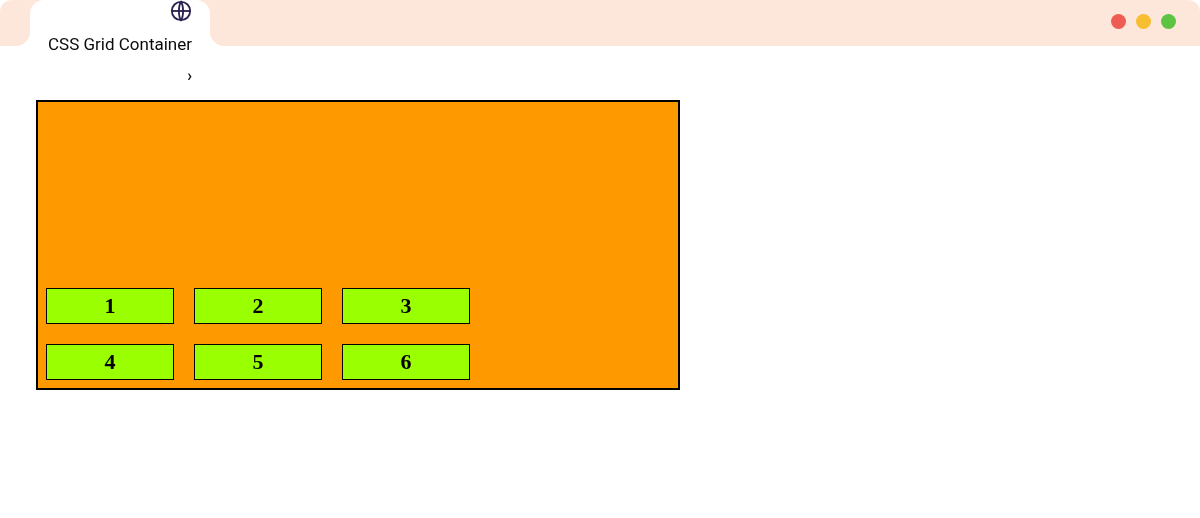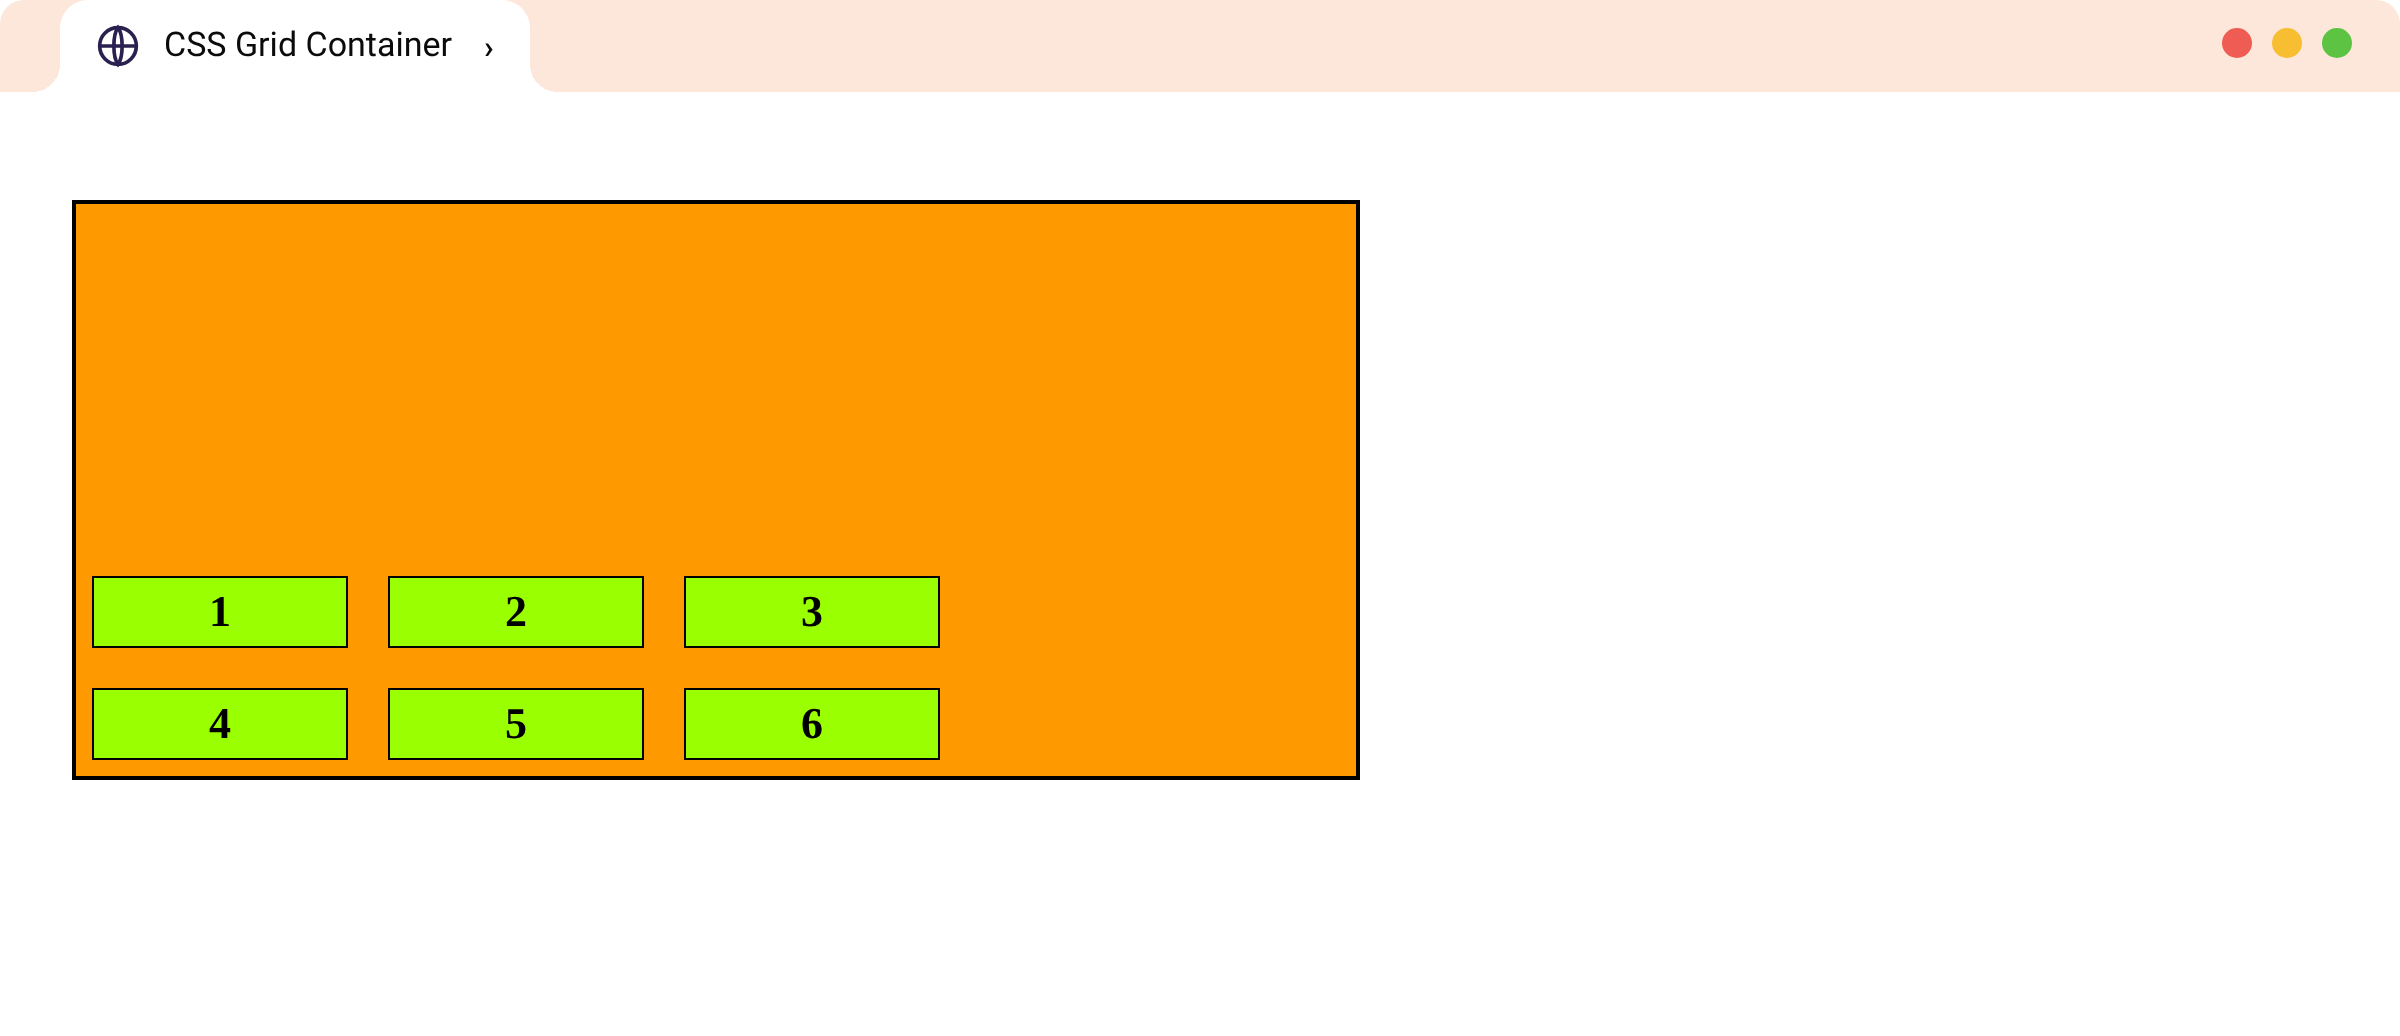"CSS Grid Container" .tab { align-items: center -> flex-end; flex-direction: none -> column }
